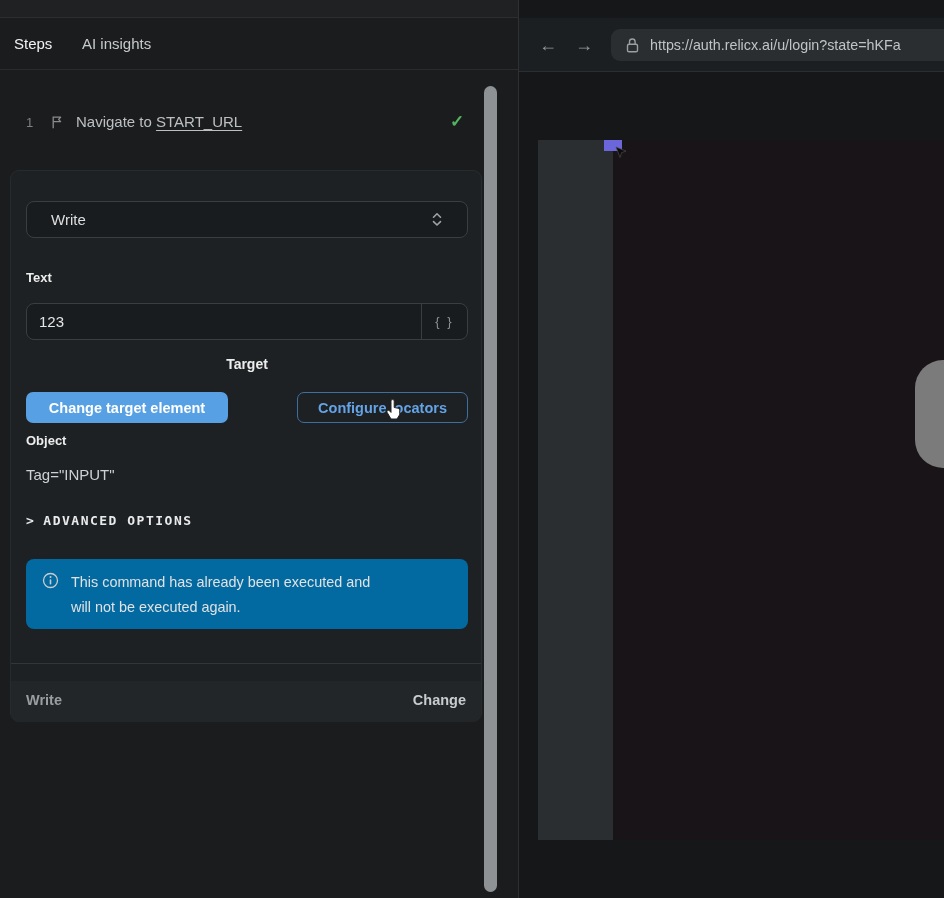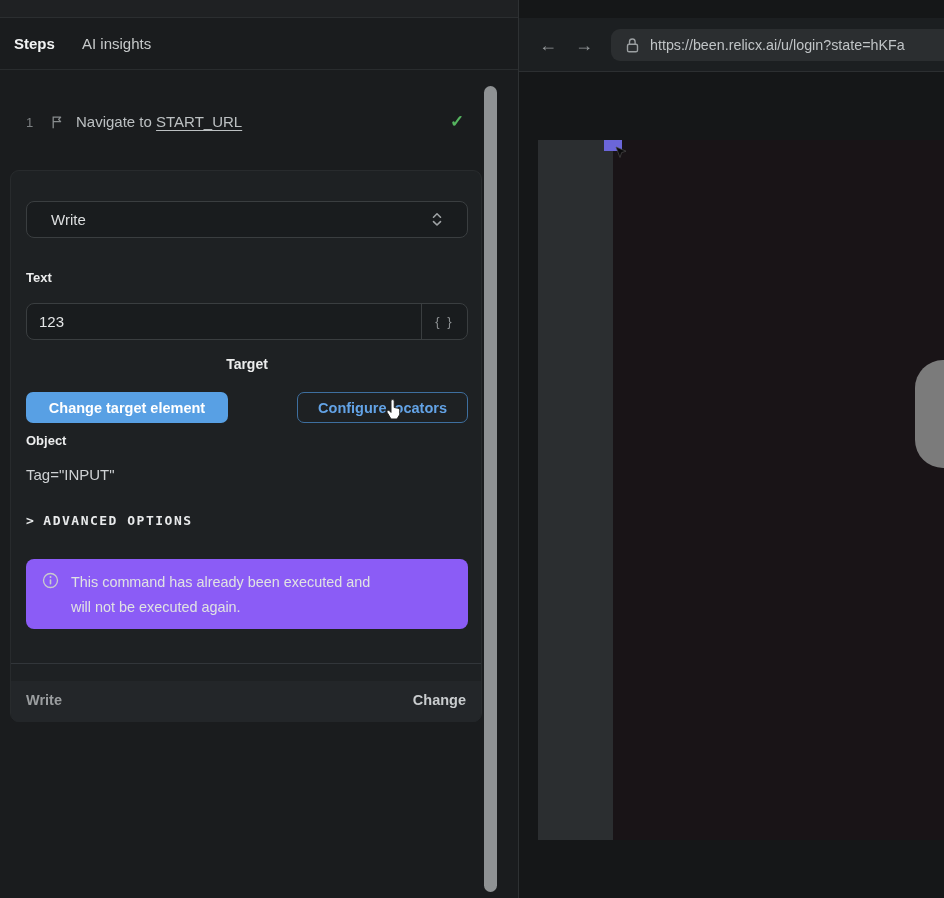"Steps" .tab-steps { font-weight: bold -> normal }
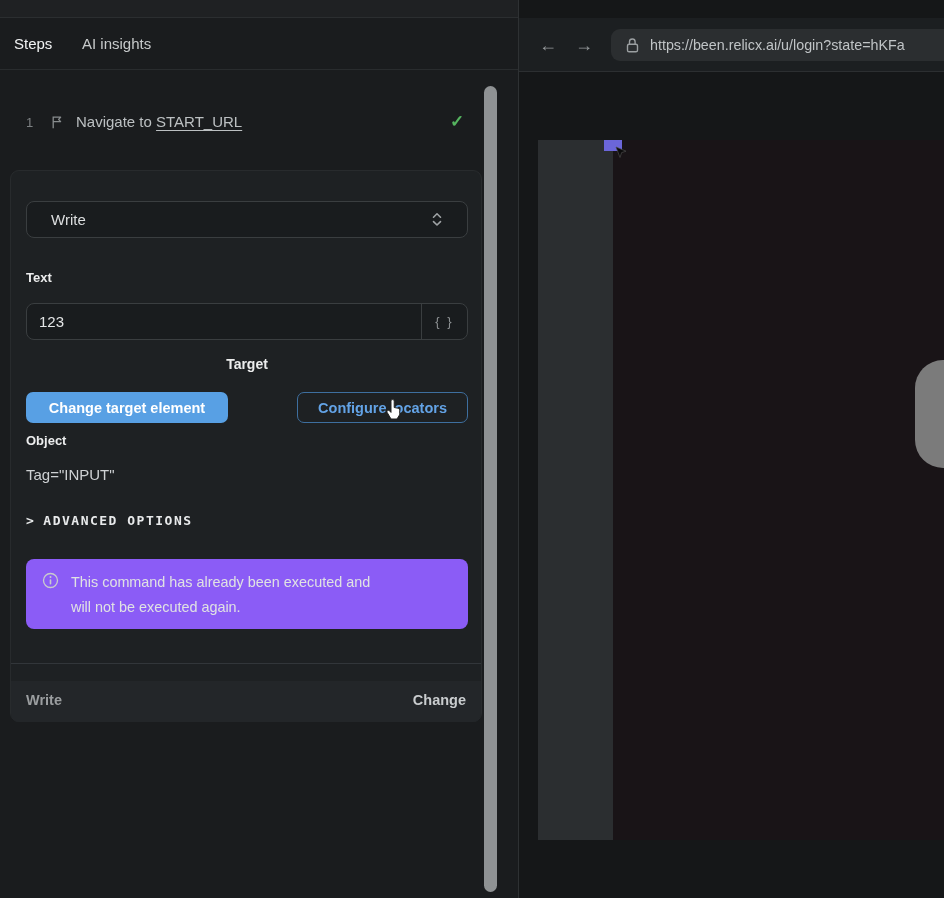"https://been.relicx.ai/u/login?state=hKF" span.url-text { text: https://been.relicx.ai/u/login -> https://auth.relicx.ai/u/login }
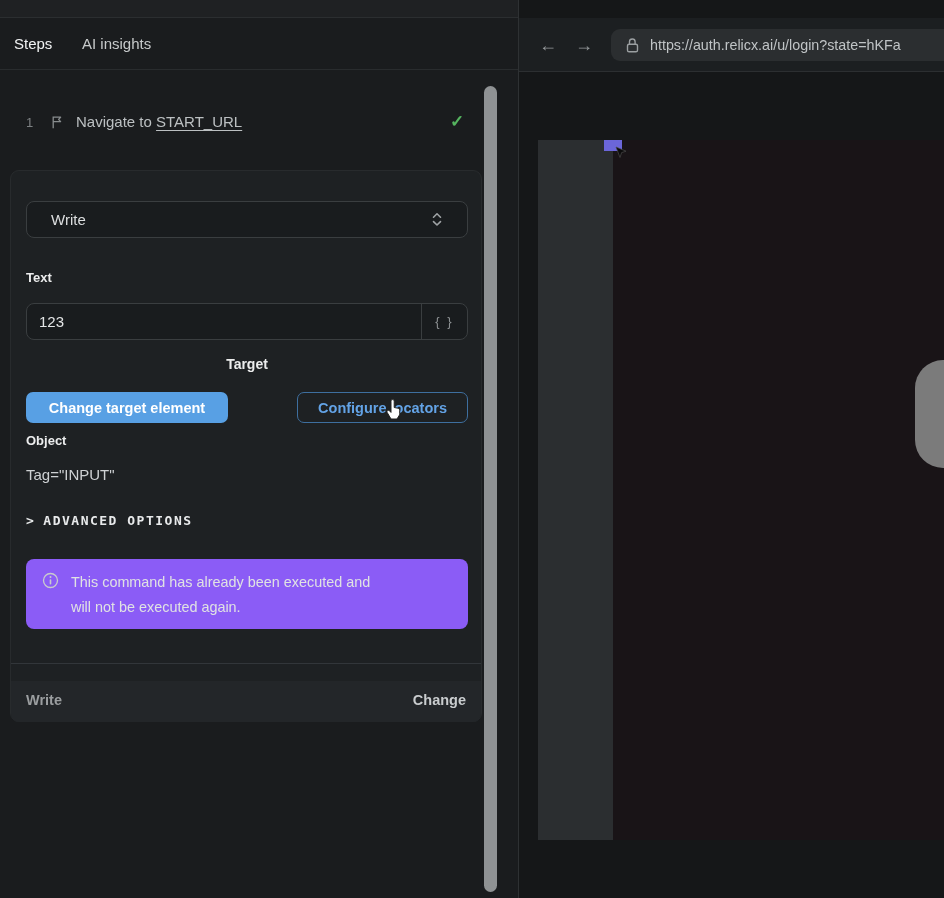"This command has already been" .info-box { background: #8b5cf6 -> #0369a1 }
